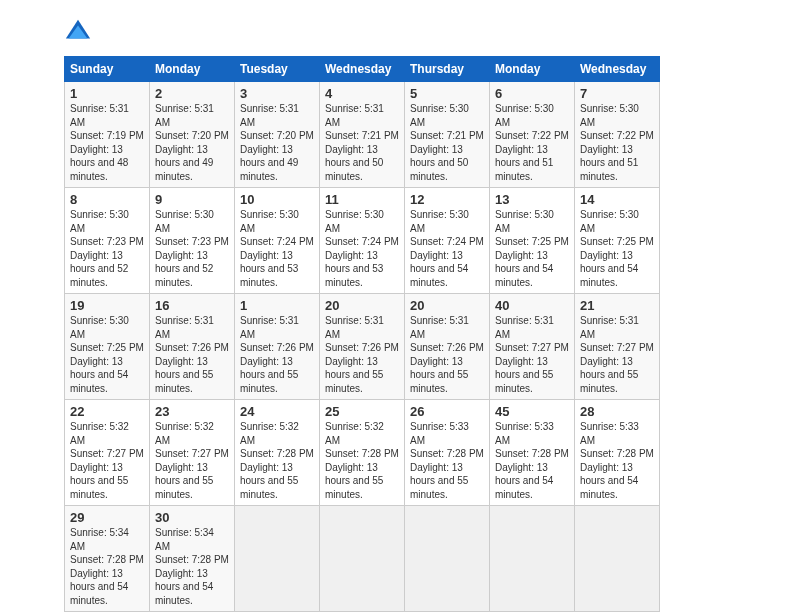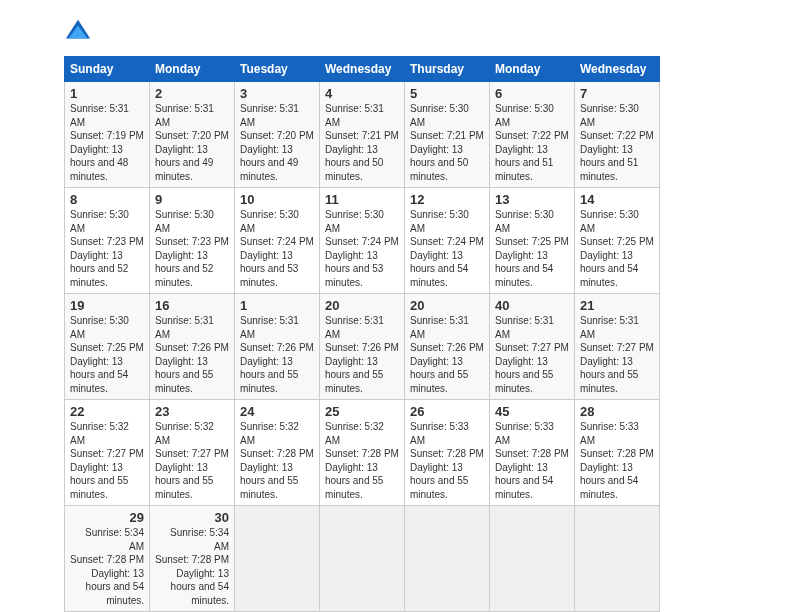"29" tbody tr:last-child td { text-align: right -> none }
